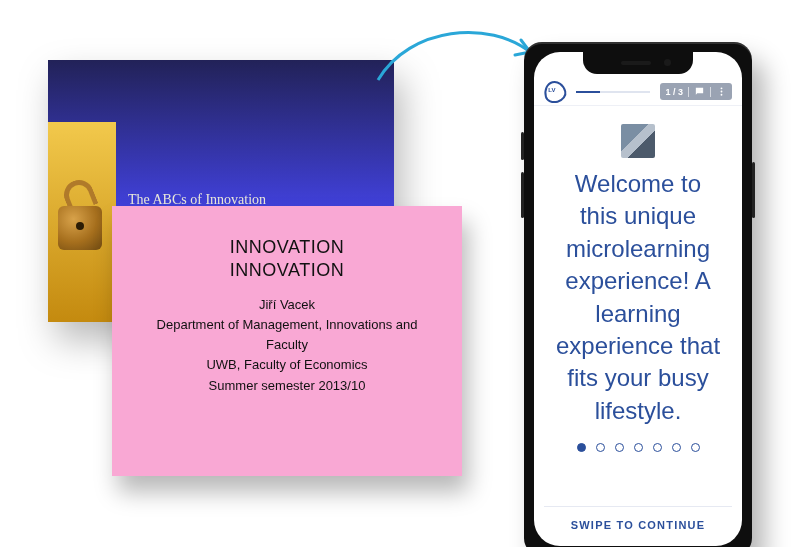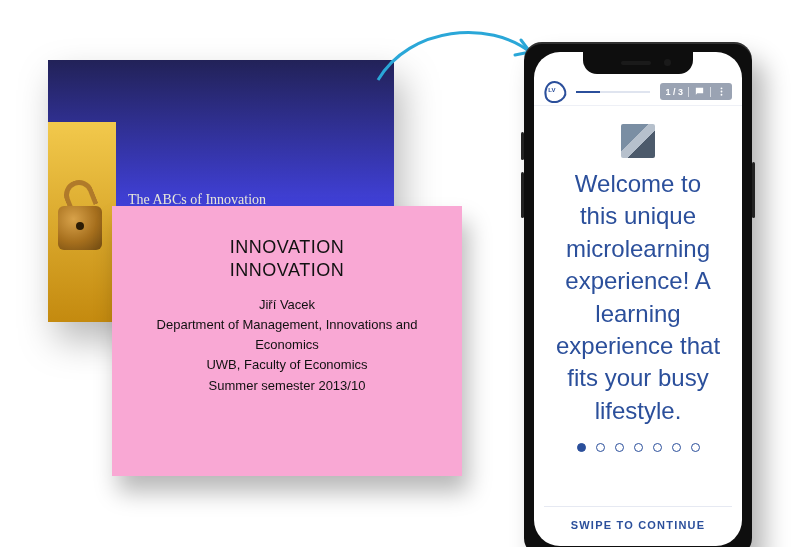"Department of Management, Innovations" p { text: Economics -> Faculty }
